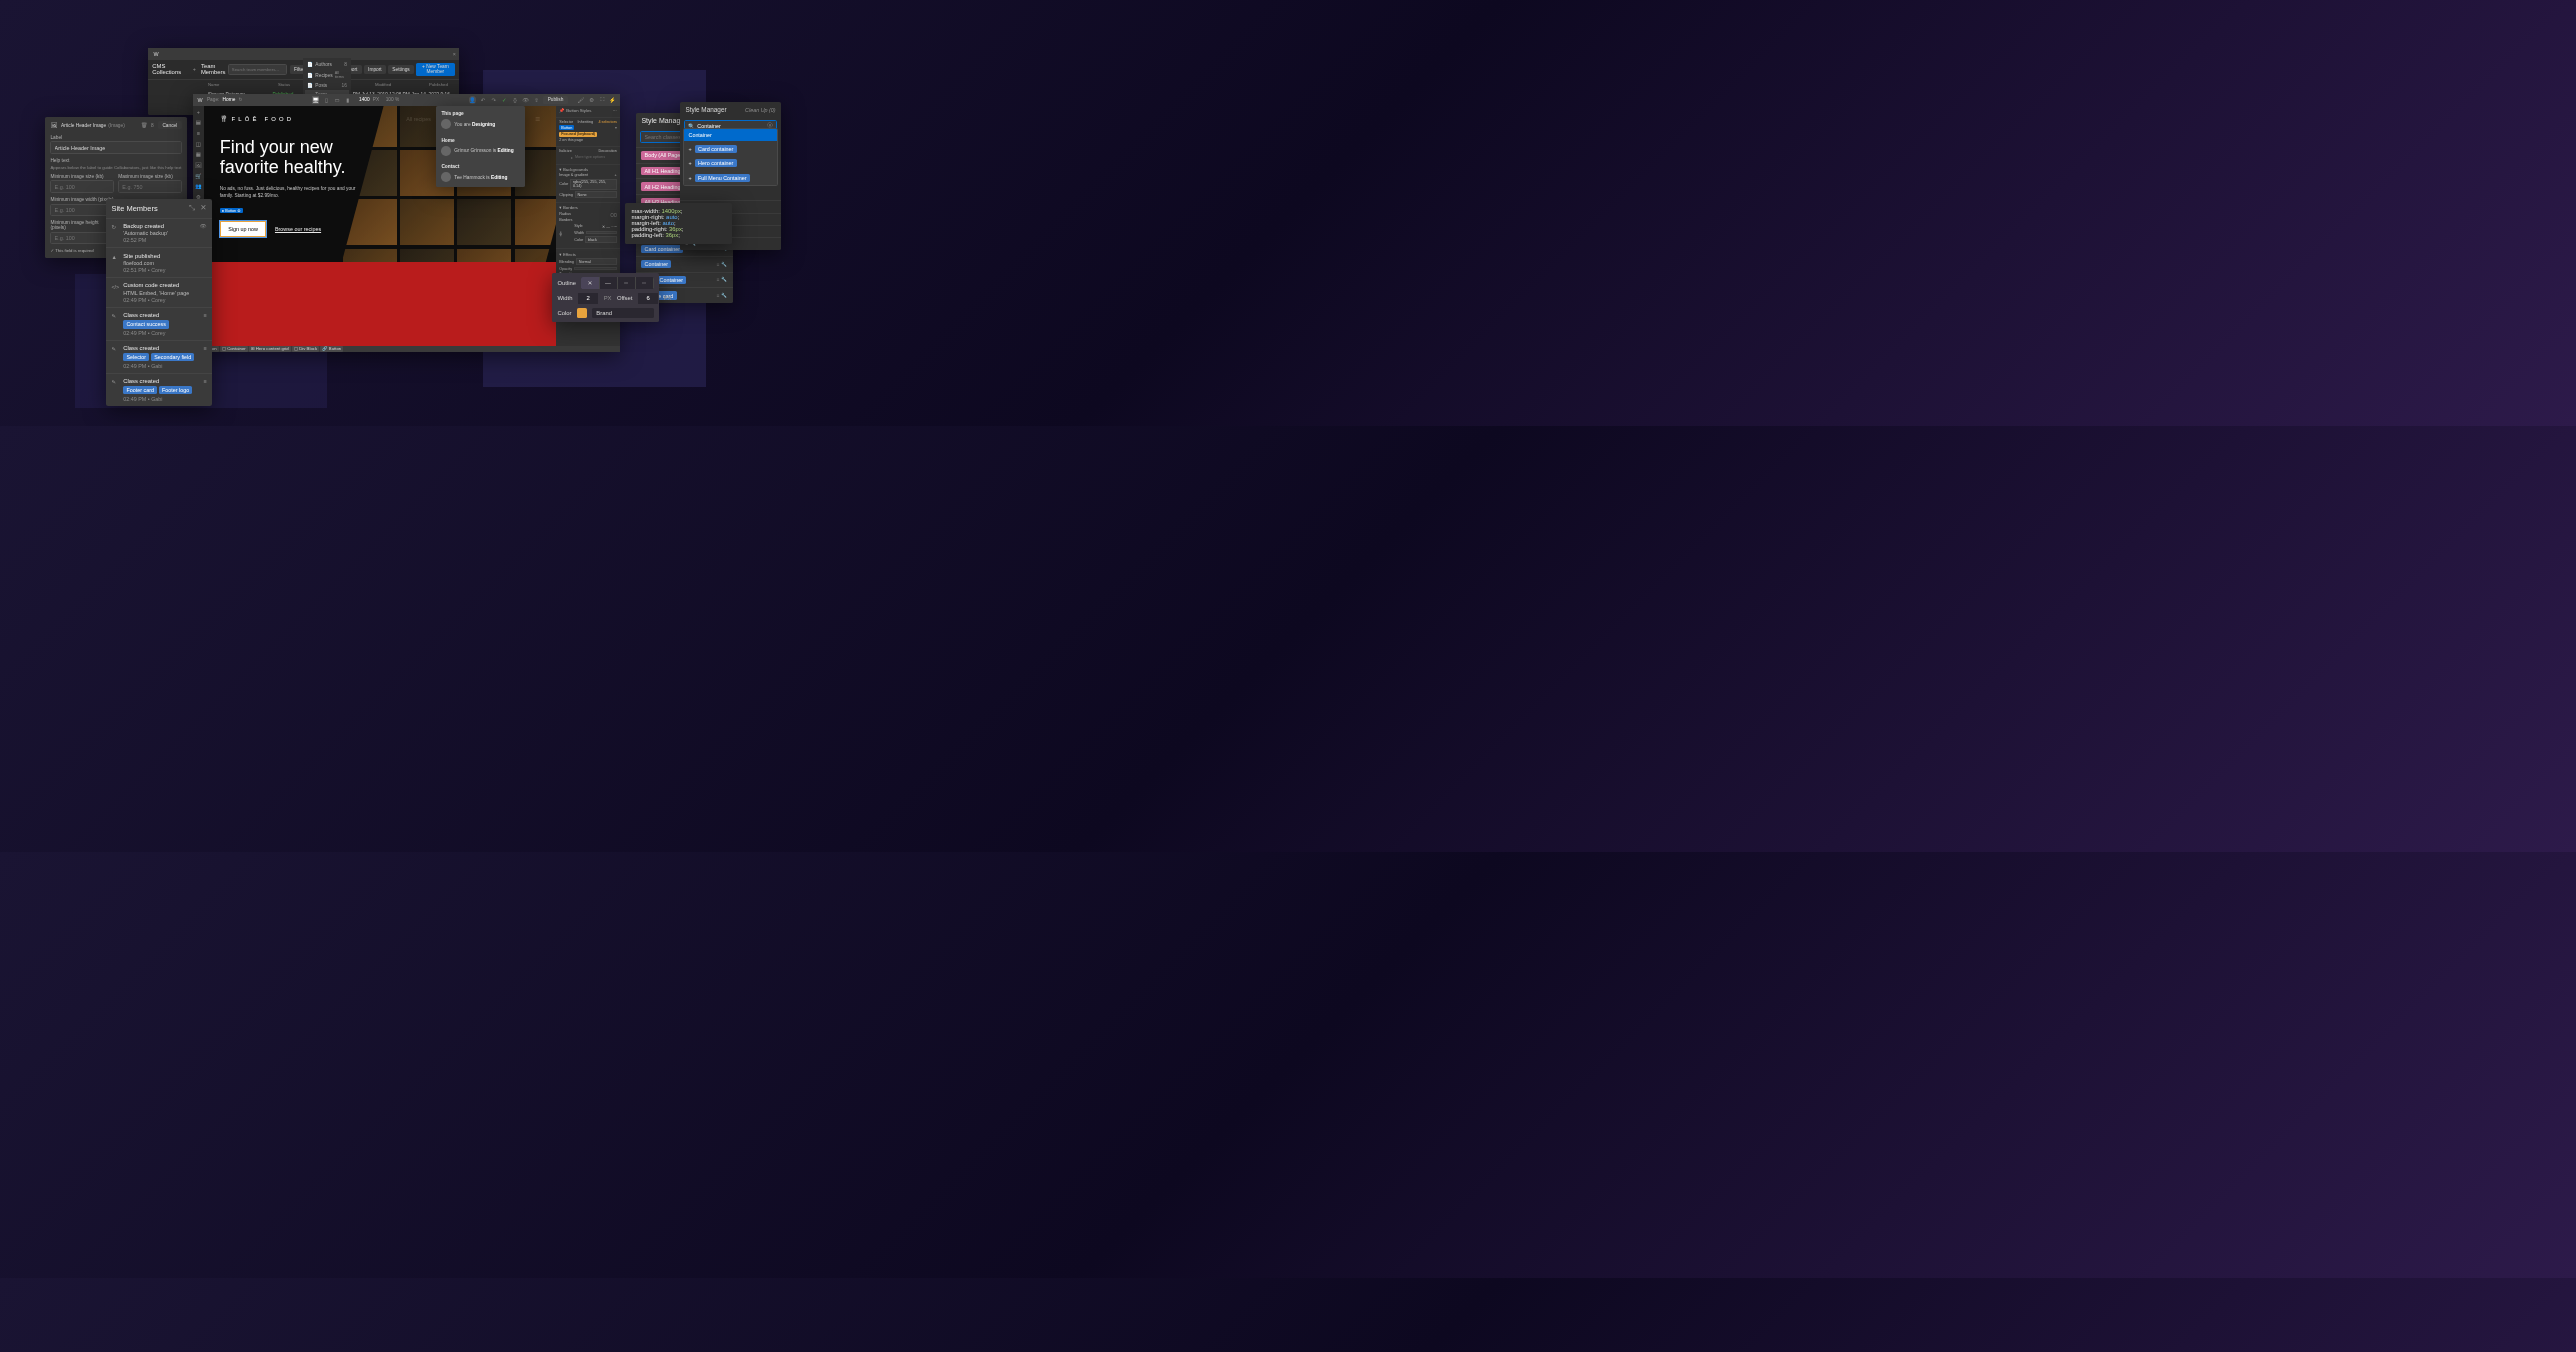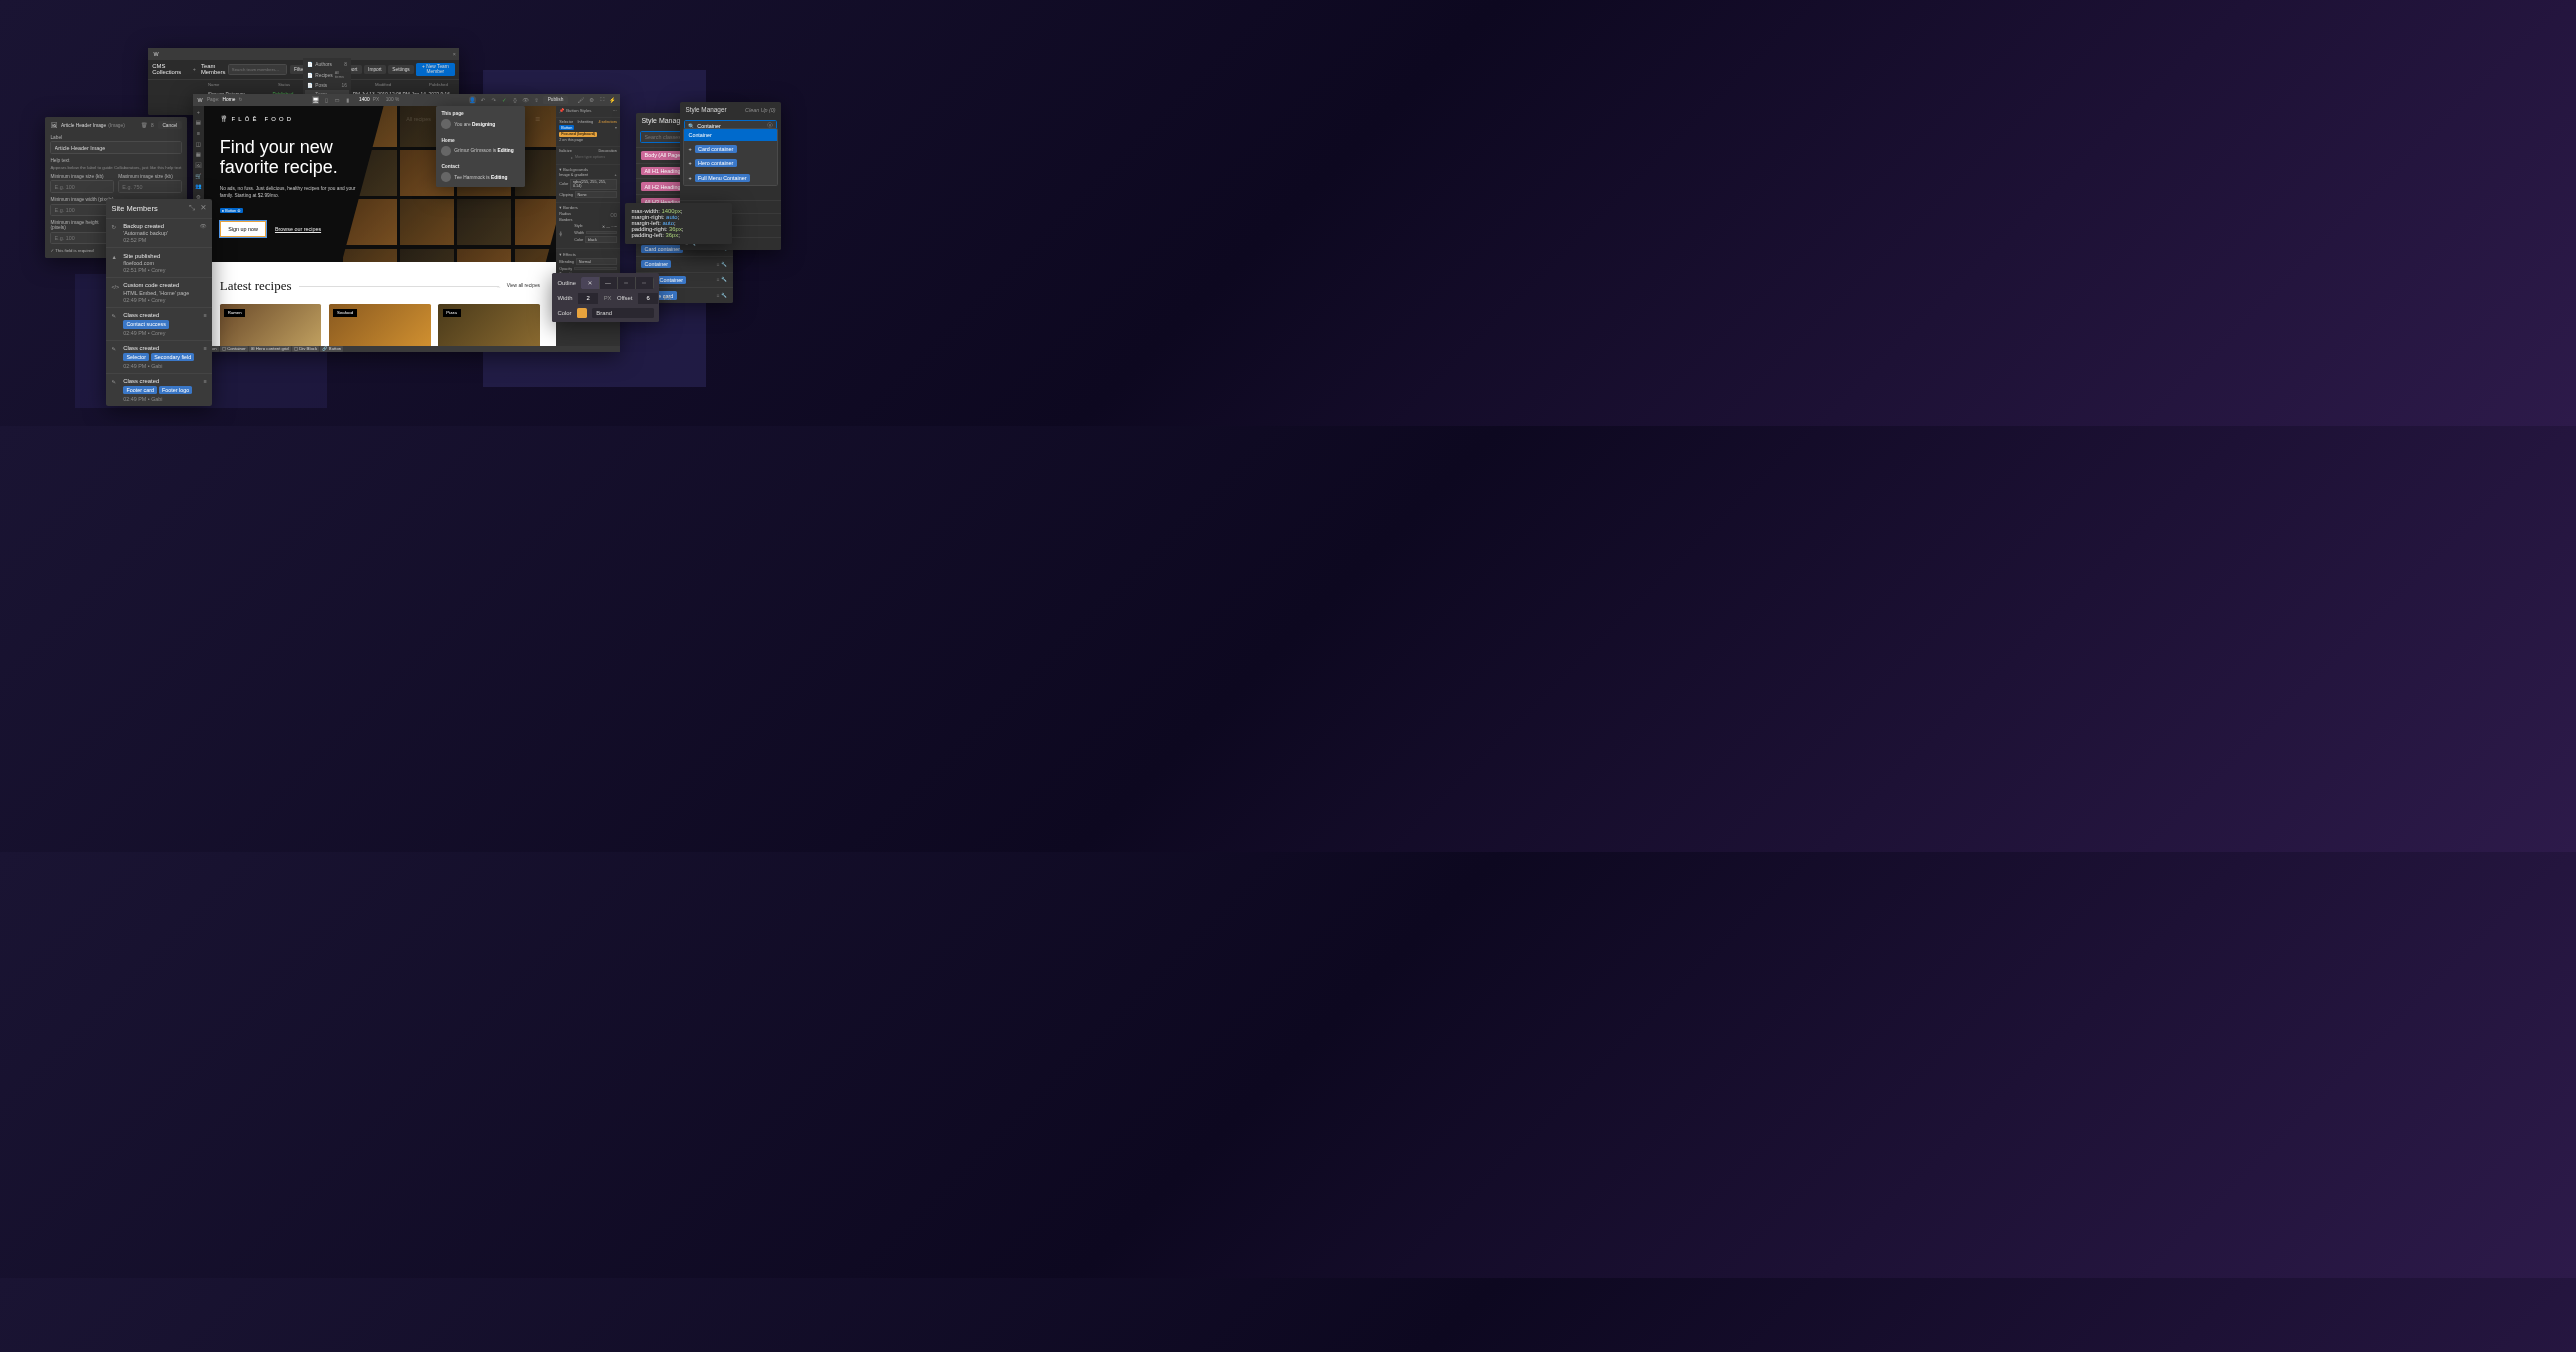"favorite recipe." span { text: recipe -> healthy }
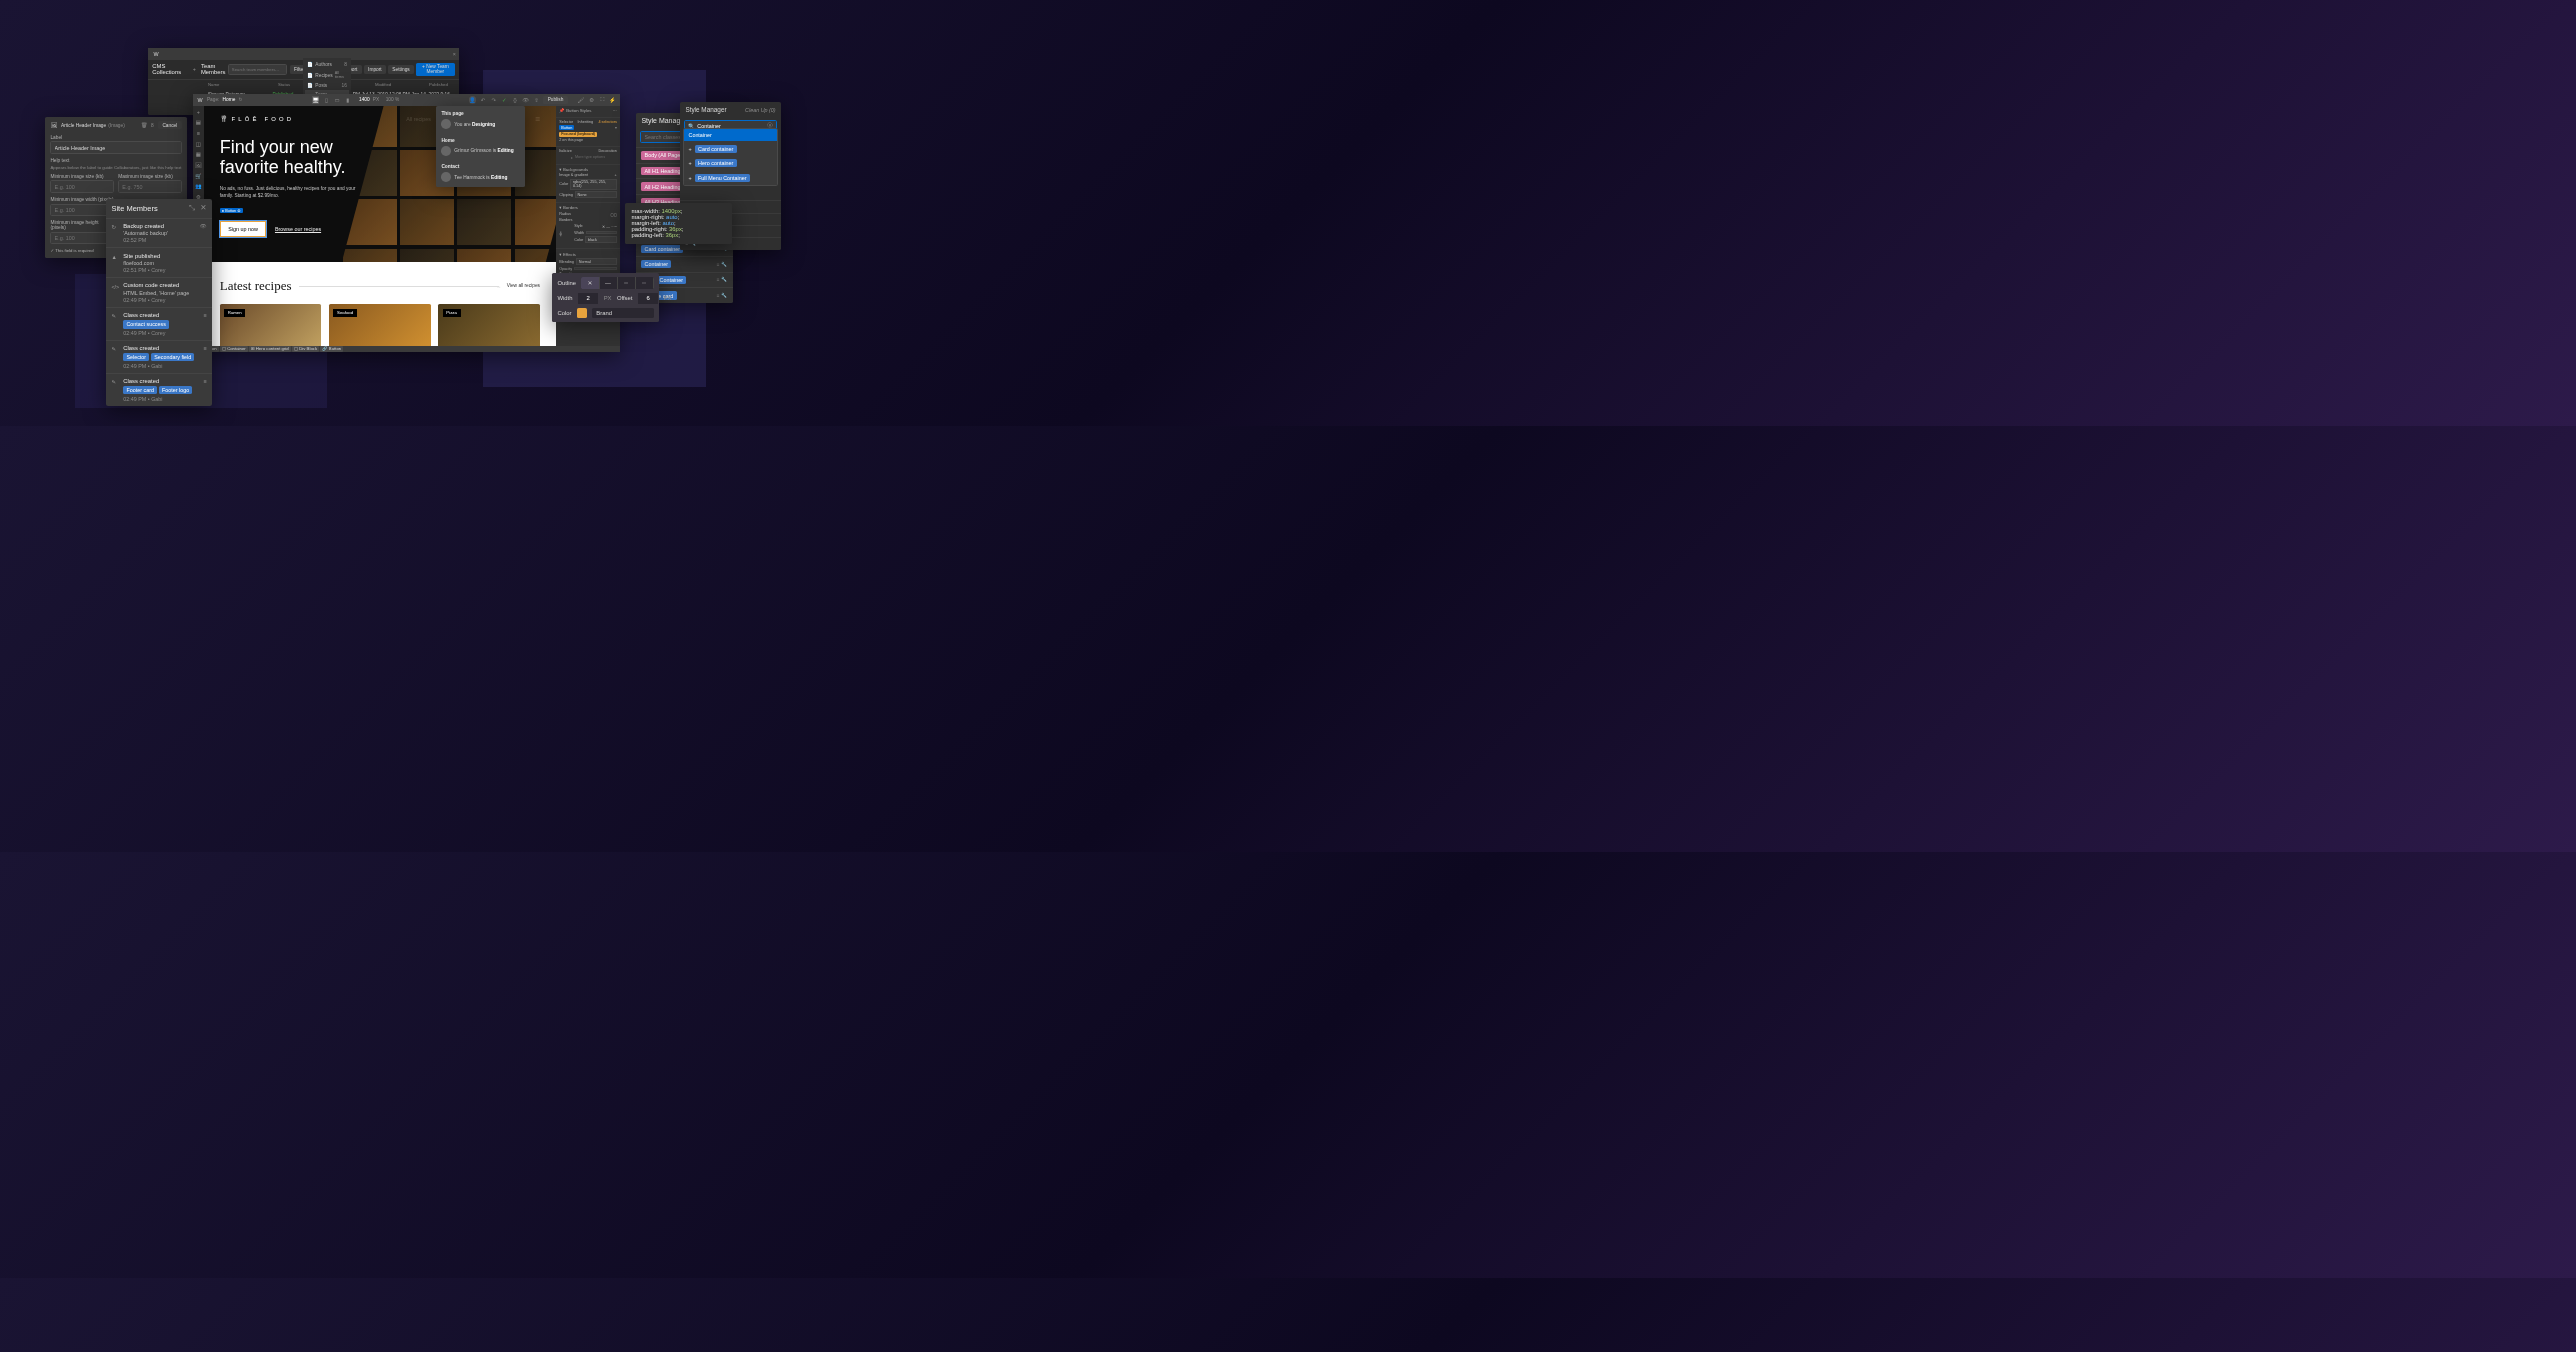"Latest recipes" div.recipes { html: <div> <div> <h2>Latest recipes</h2> <div> <span>→</span> </div> <span>View all recipes</span> </div> <div> <div> <span>Ramen</span> </div> <div> <span>Seafood</span> </div> <div> <span>Pizza</span> </div> </div> </div> -> none }
